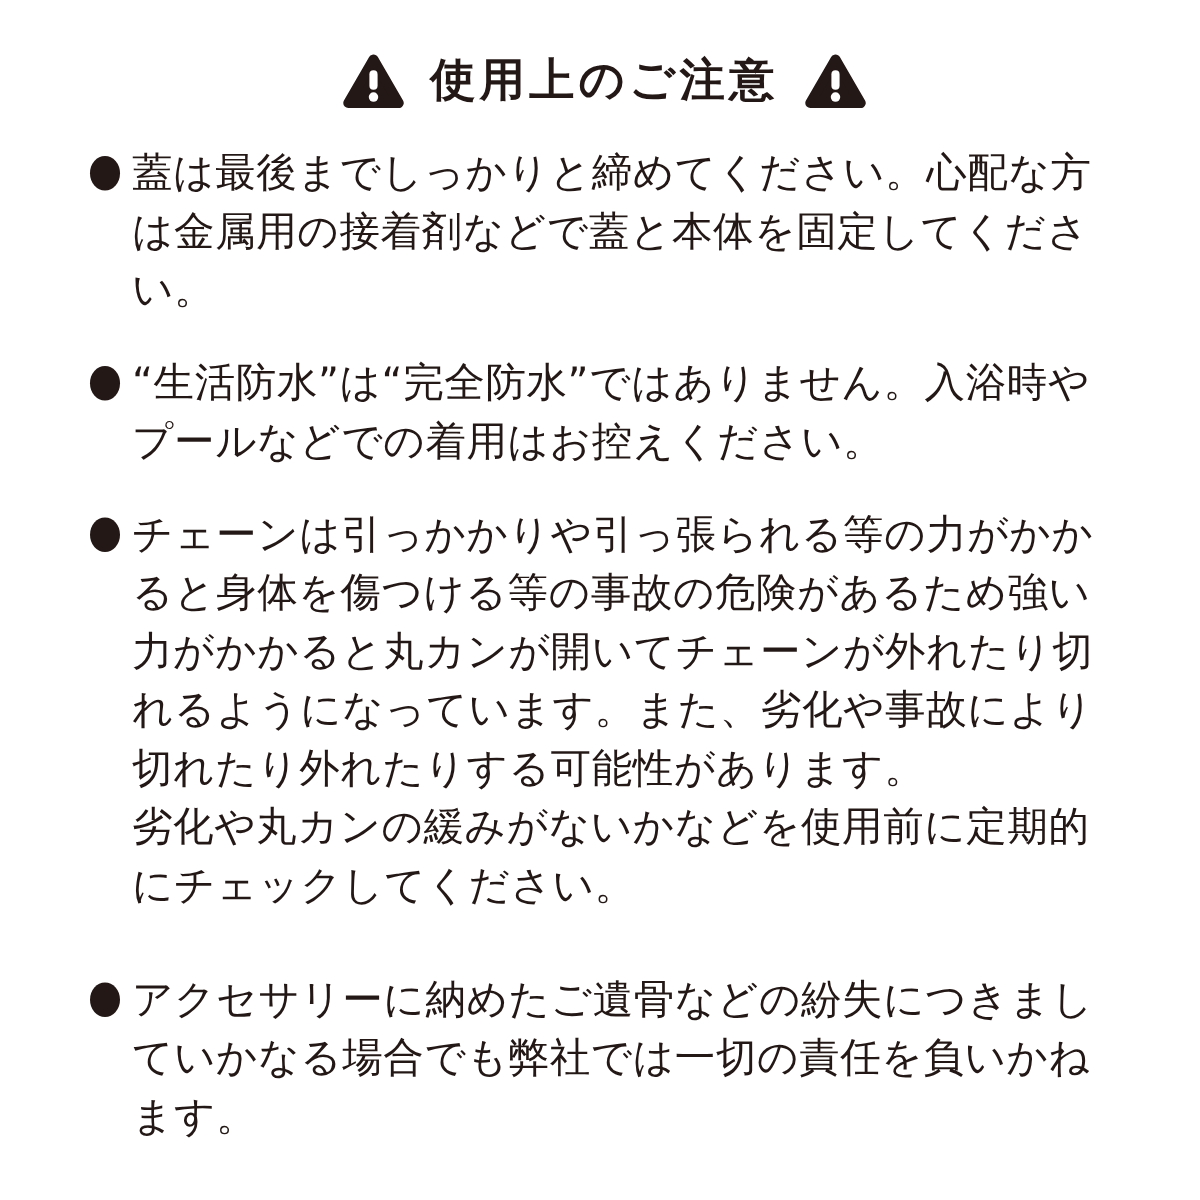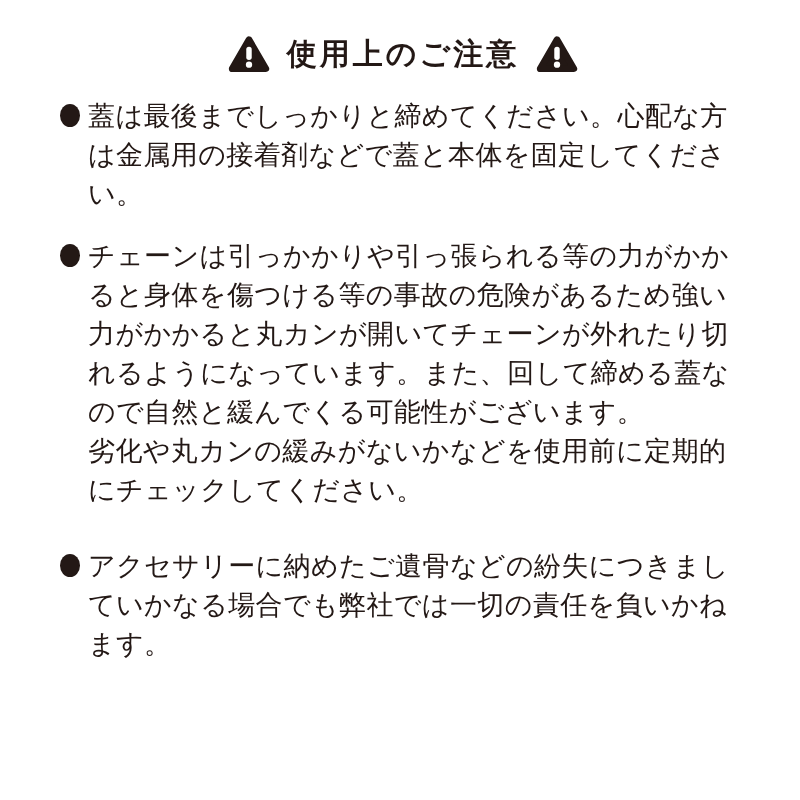"“生活防水”は“完全防水”ではありません。入浴時やプールなどでの着用はお控えくだ" li.notice-item { html: none -> <li> <span></span> <p>“生活防水”は“完全防水”ではありません。入浴時やプールなどでの着用はお控えください。</p> </li> }
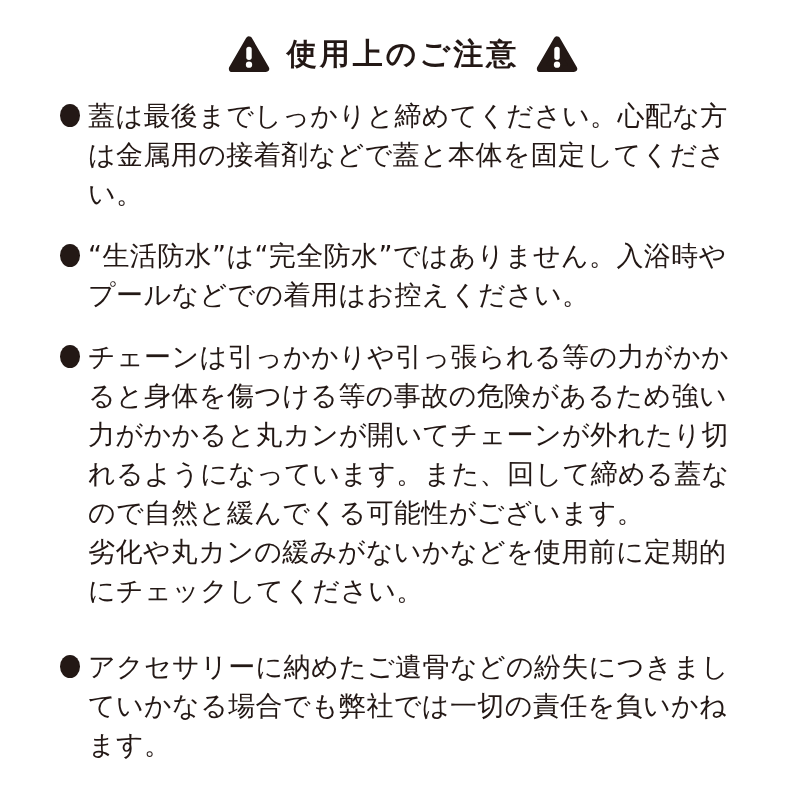"チェーンは引っかかりや引っ張られる等の力がかかると身体を傷つける等の事故の危険が" p.notice-text { text: 回して締める蓋なので自然と緩んでくる可能性がござい -> 劣化や事故により切れたり外れたりする可能性があり }
